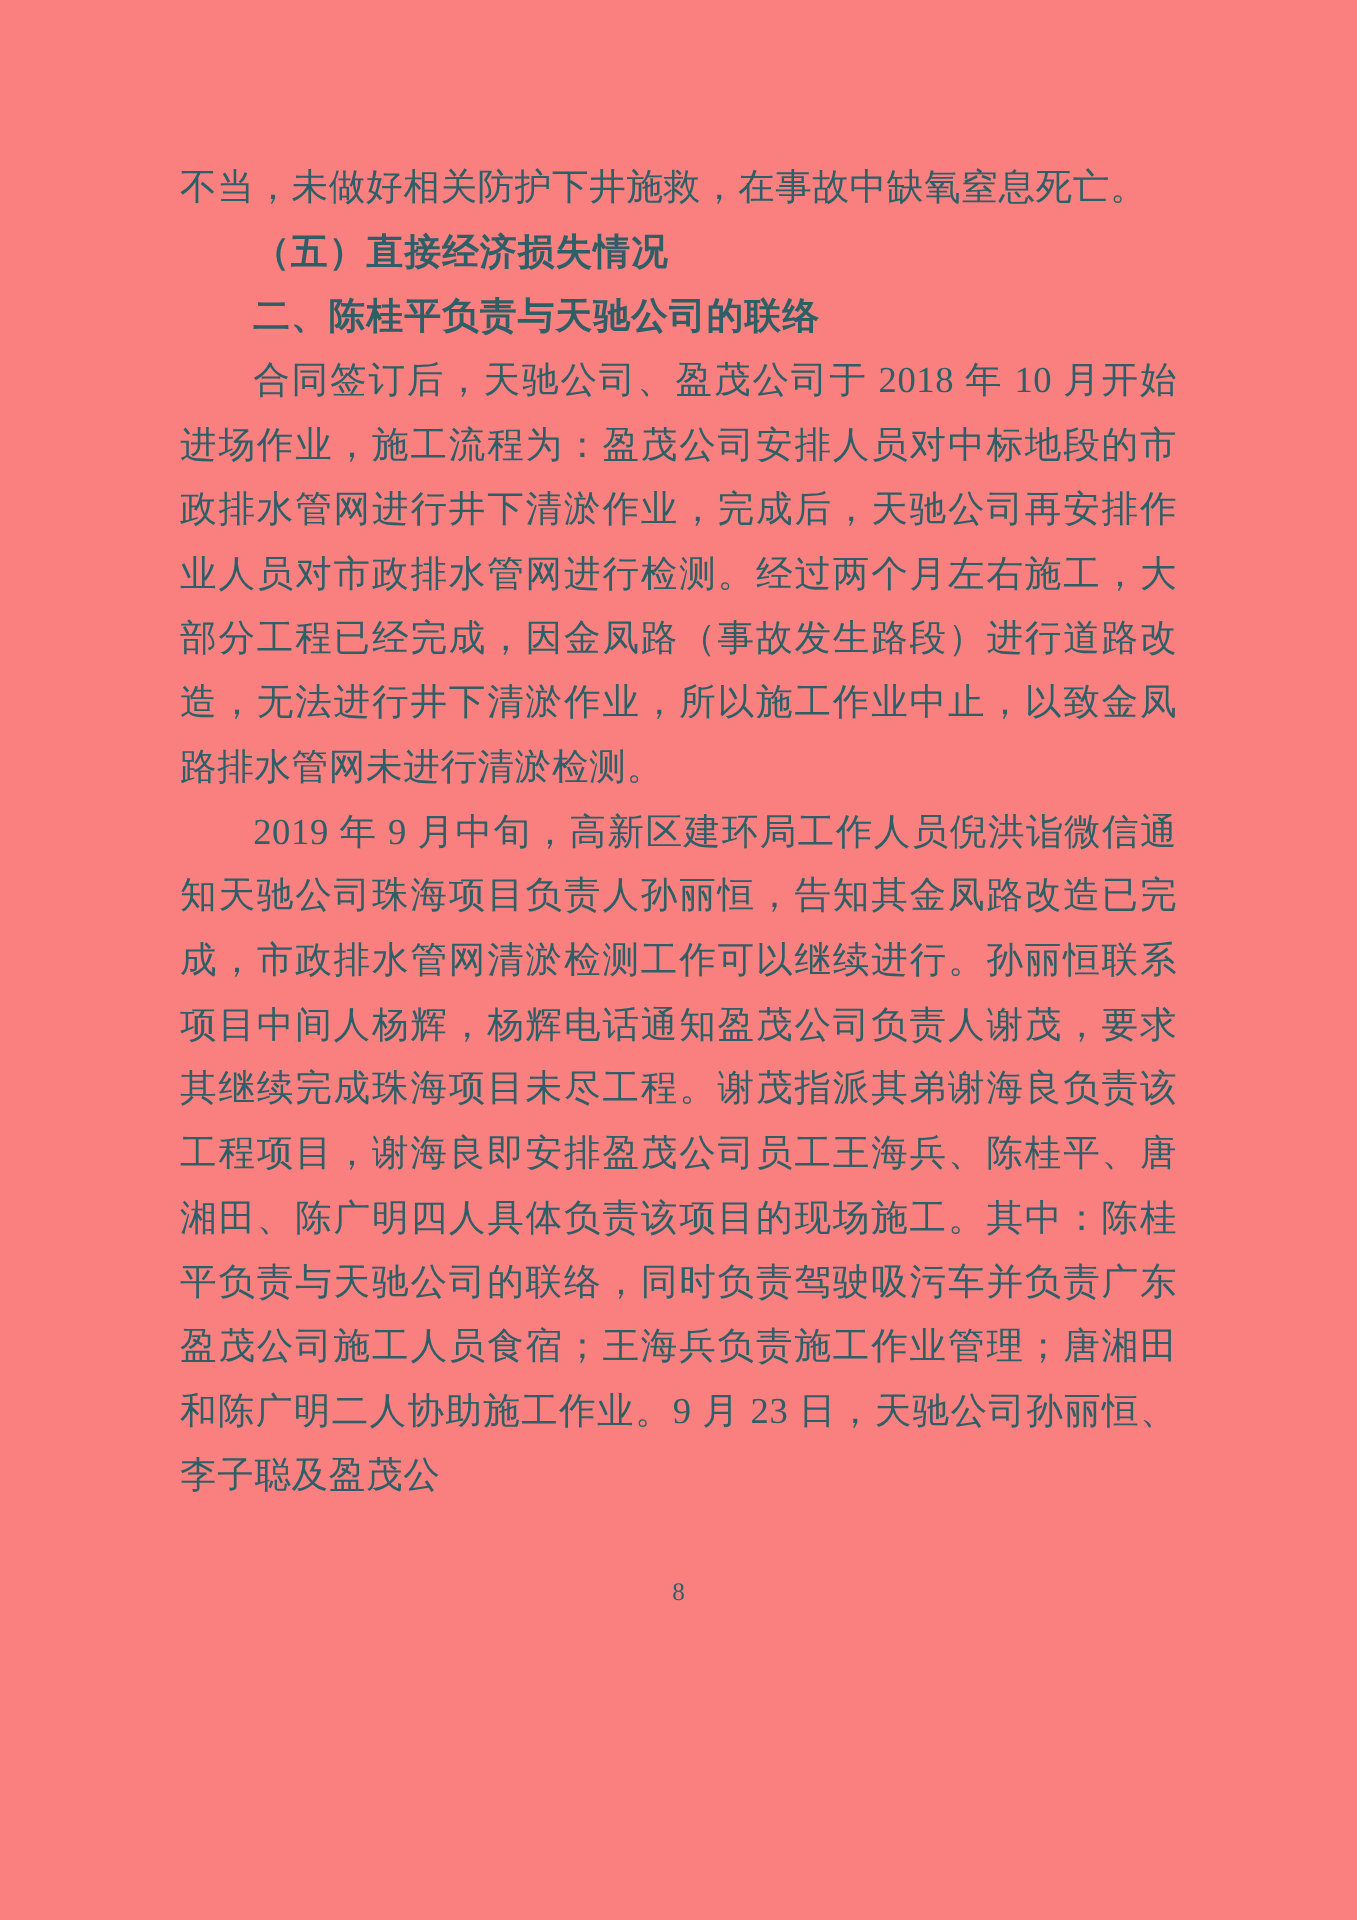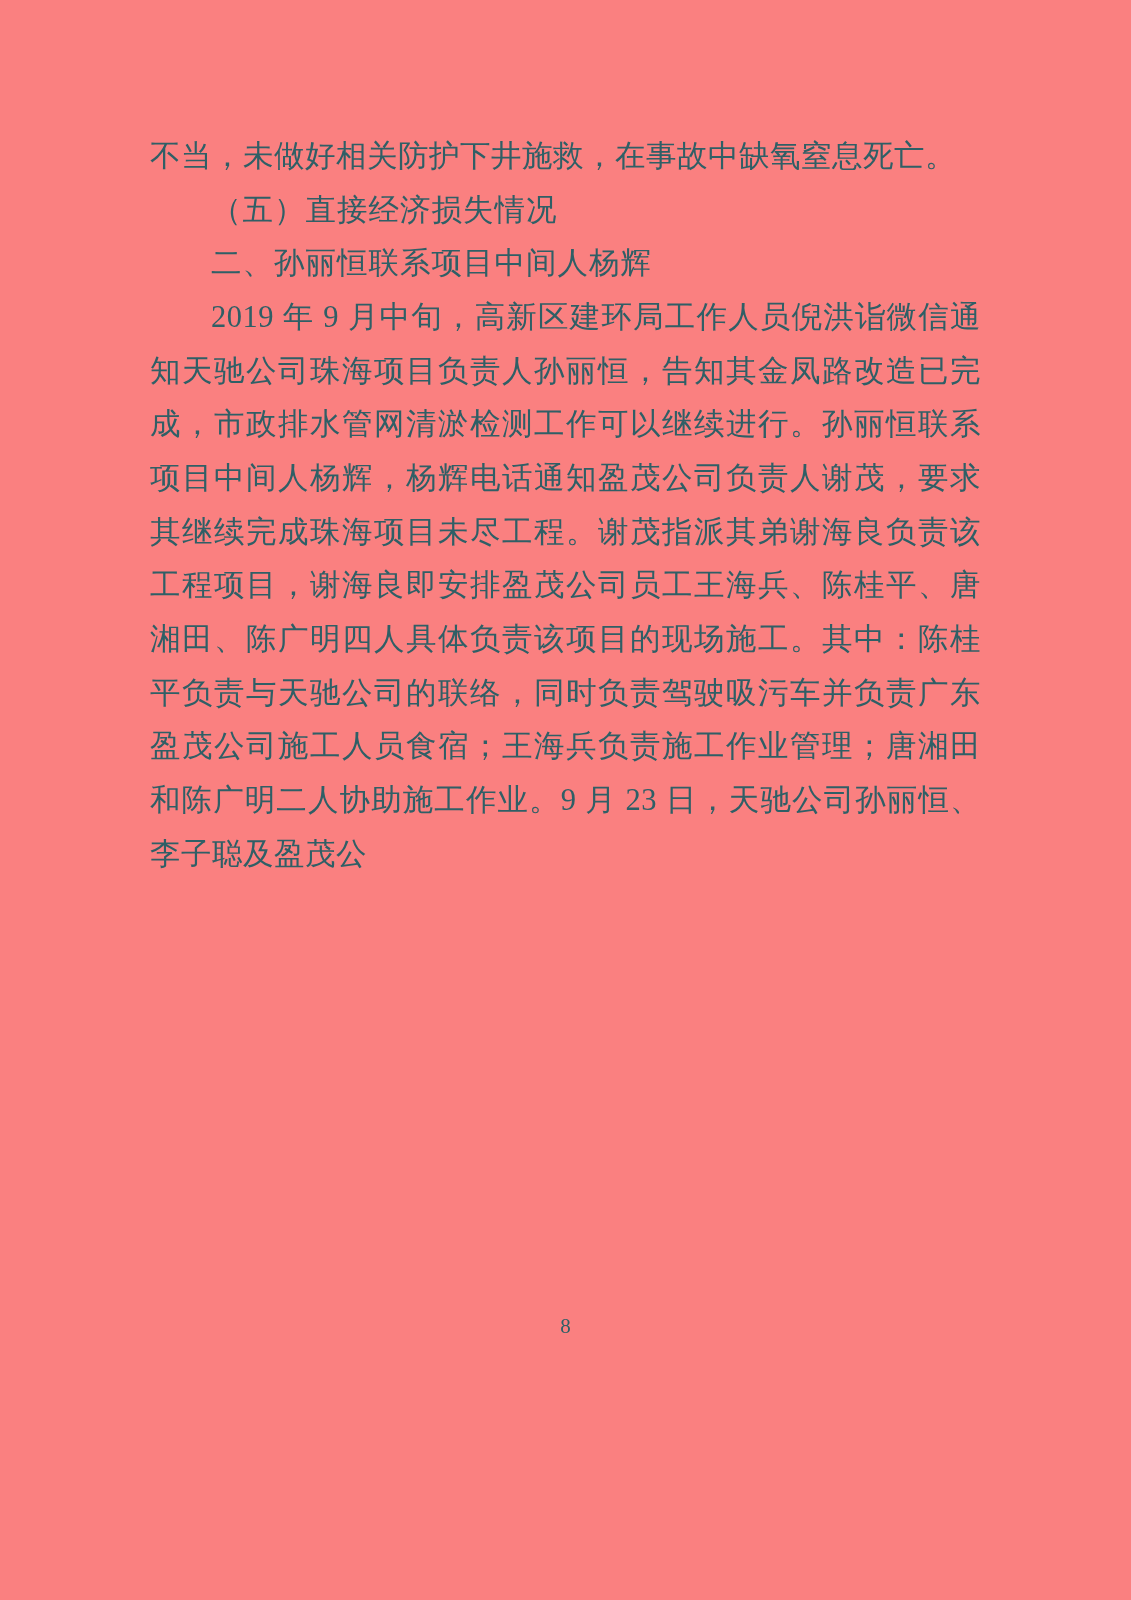"（五）直接经济损失情况" .heading { font-weight: normal -> bold }
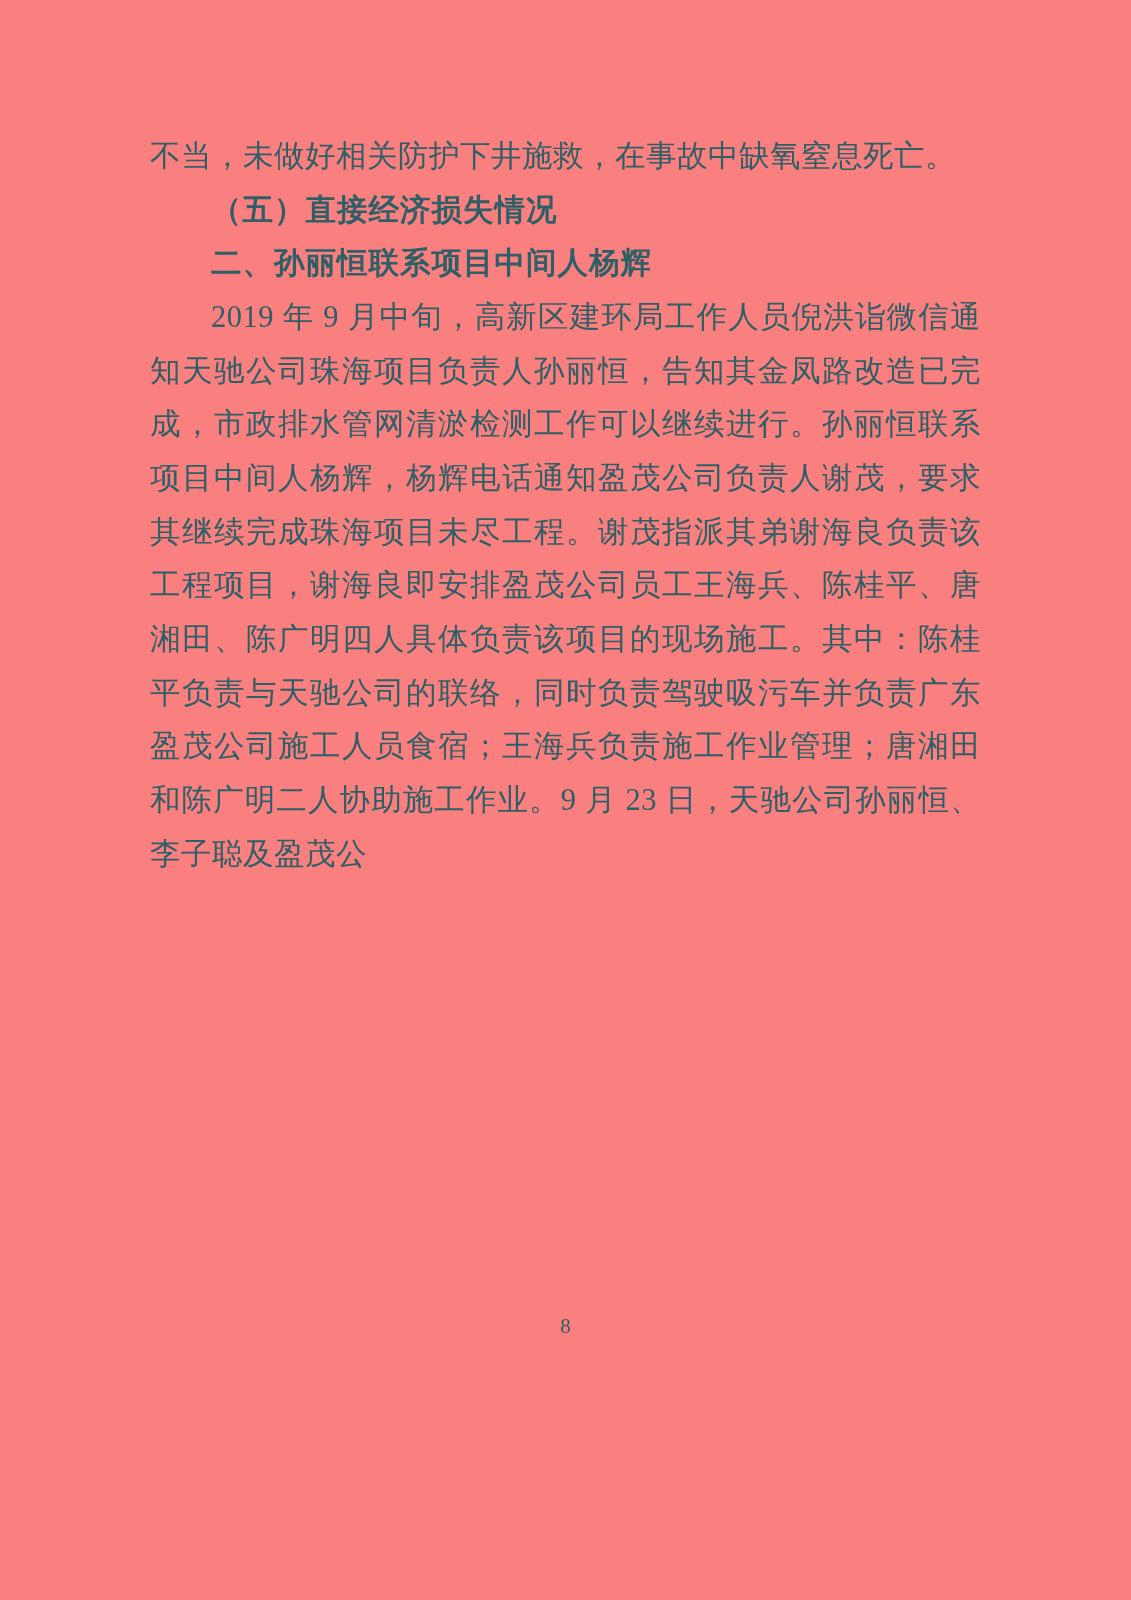"二、孙丽恒联系项目中间人杨辉" p.heading { text: 孙丽恒联系项目中间人杨辉 -> 陈桂平负责与天驰公司的联络 }
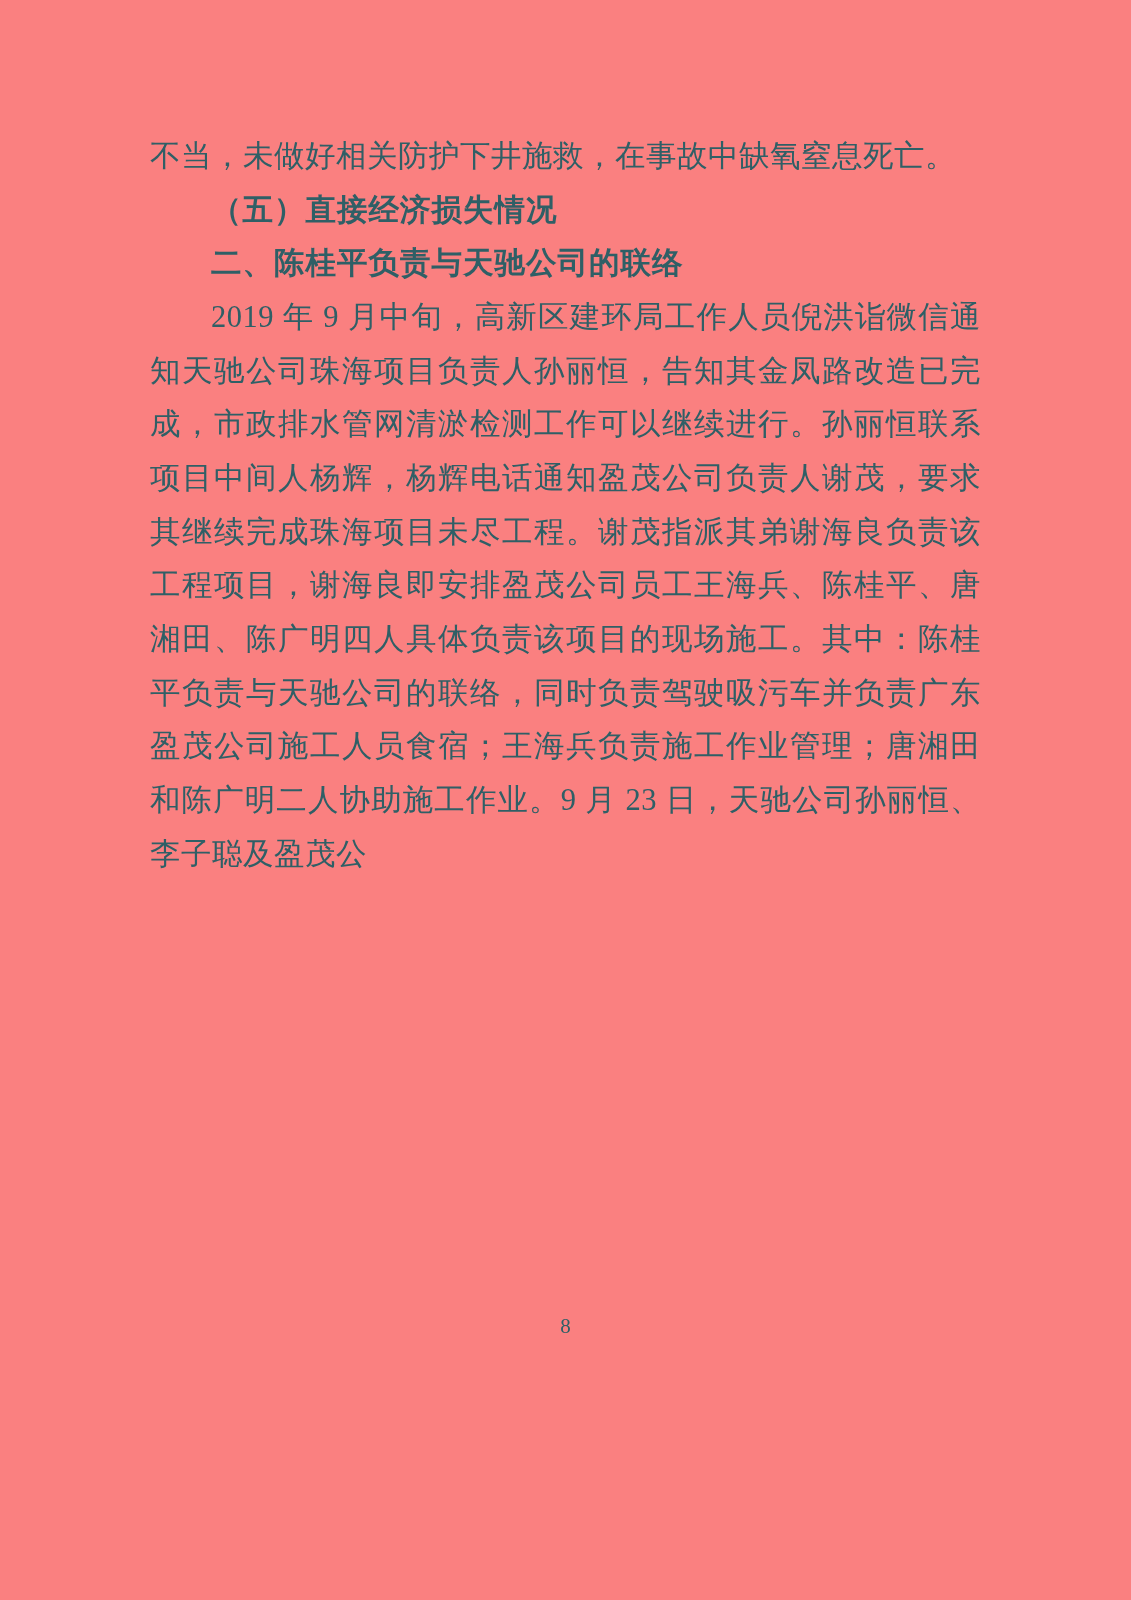"合同签订后，天驰公司、盈茂公司于 2018 年 10" p.para { html: none -> <p>合同签订后，天驰公司、盈茂公司于 2018 年 10 月开始进场作业，施工流程为：盈茂公司安排人员对中标地段的市政排水管网进行井下清淤作业，完成后，天驰公司再安排作业人员对市政排水管网进行检测。经过两个月左右施工，大部分工程已经完成，因金凤路（事故发生路段）进行道路改造，无法进行井下清淤作业，所以施工作业中止，以致金凤路排水管网未进行清淤检测。</p> }
